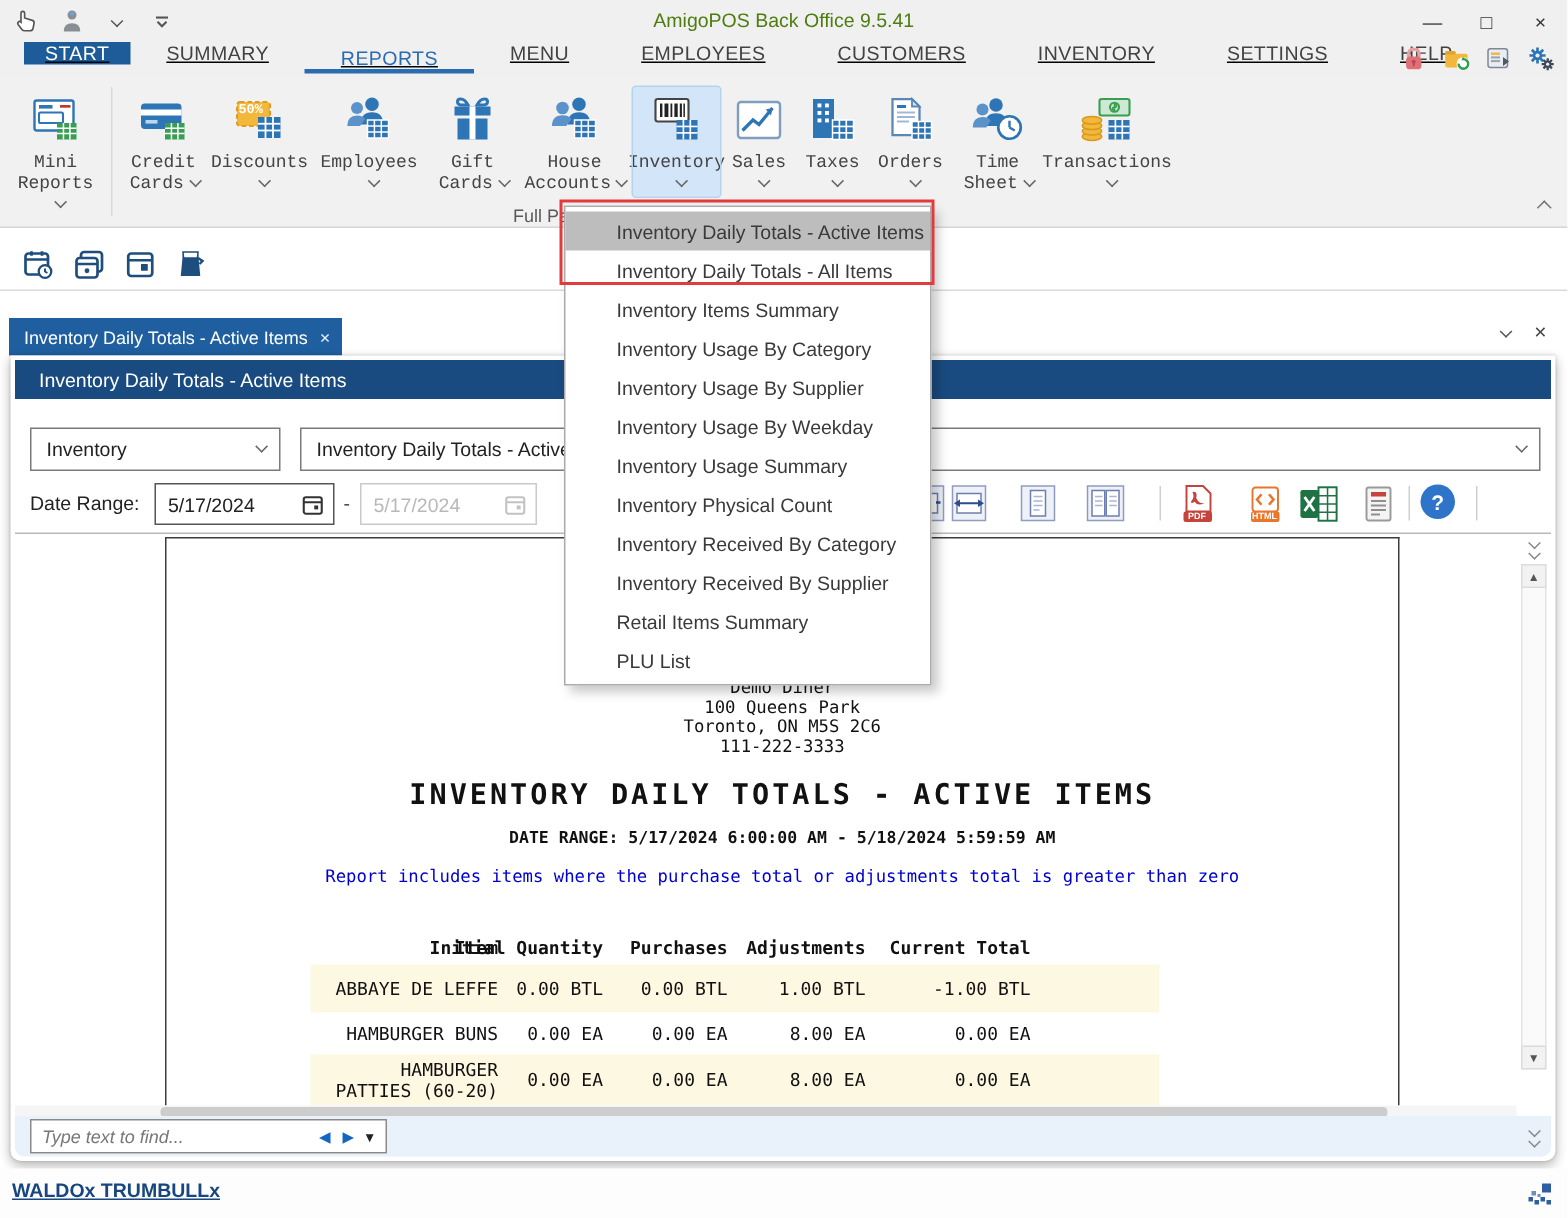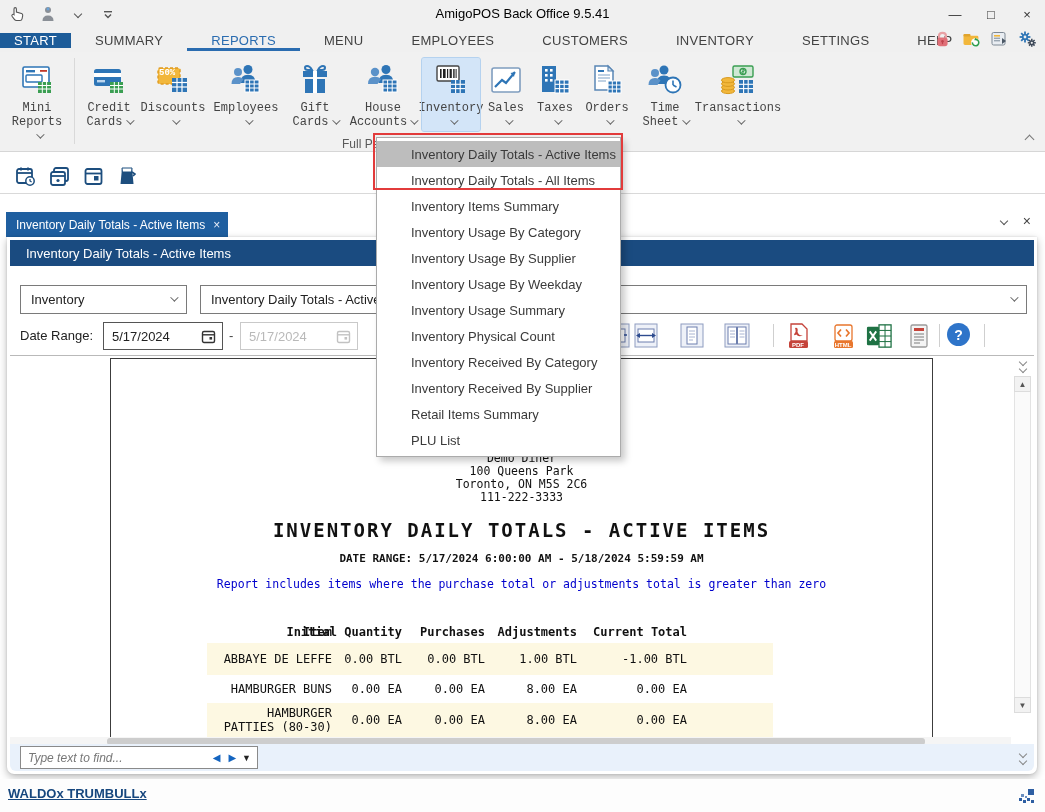"AmigoPOS Back Office 9.5.41" .win-title { color: #000000 -> #4d7c0f }
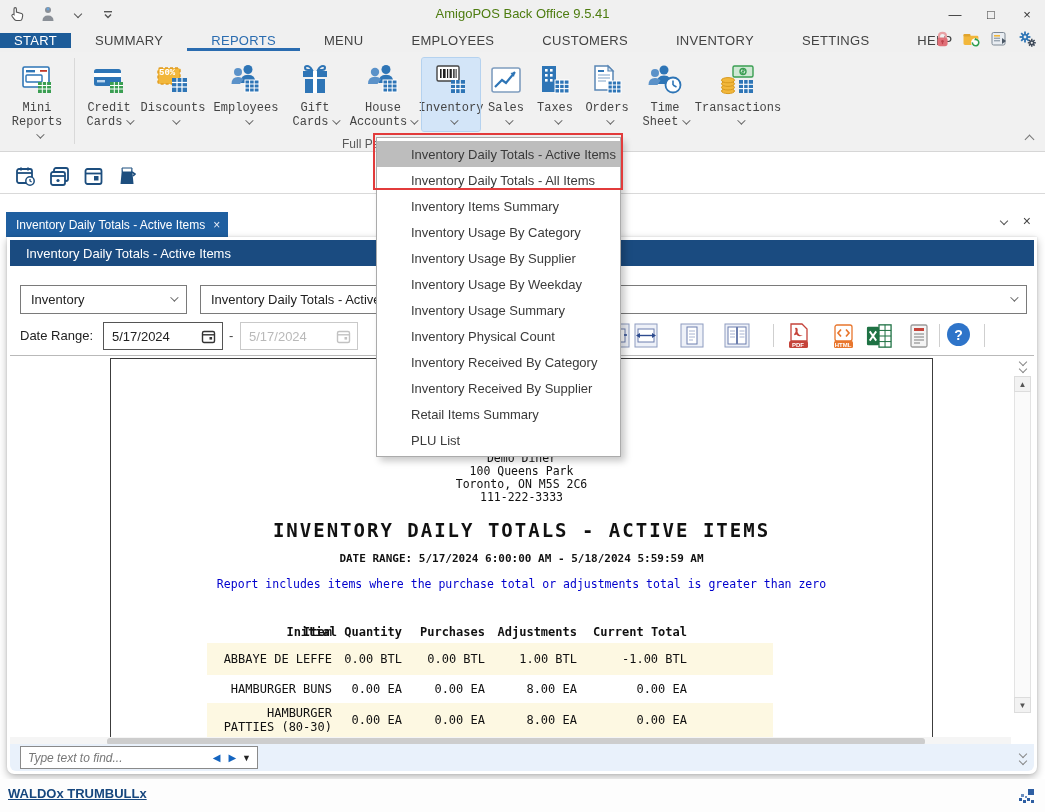"START" .menu-tabs { align-items: center -> flex-start; left: 0 -> 16px; text-decoration: none -> underline }
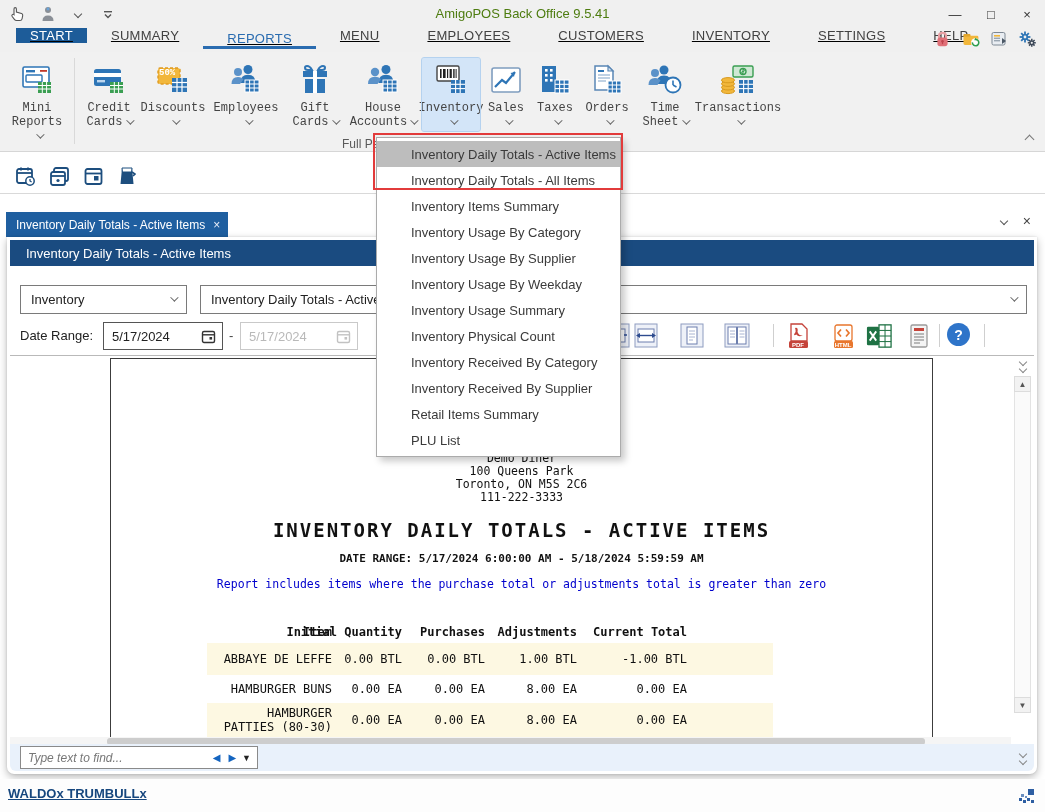"HAMBURGER PATTIES (80-30)" span.c1 { text: 80-30 -> 60-20 }
